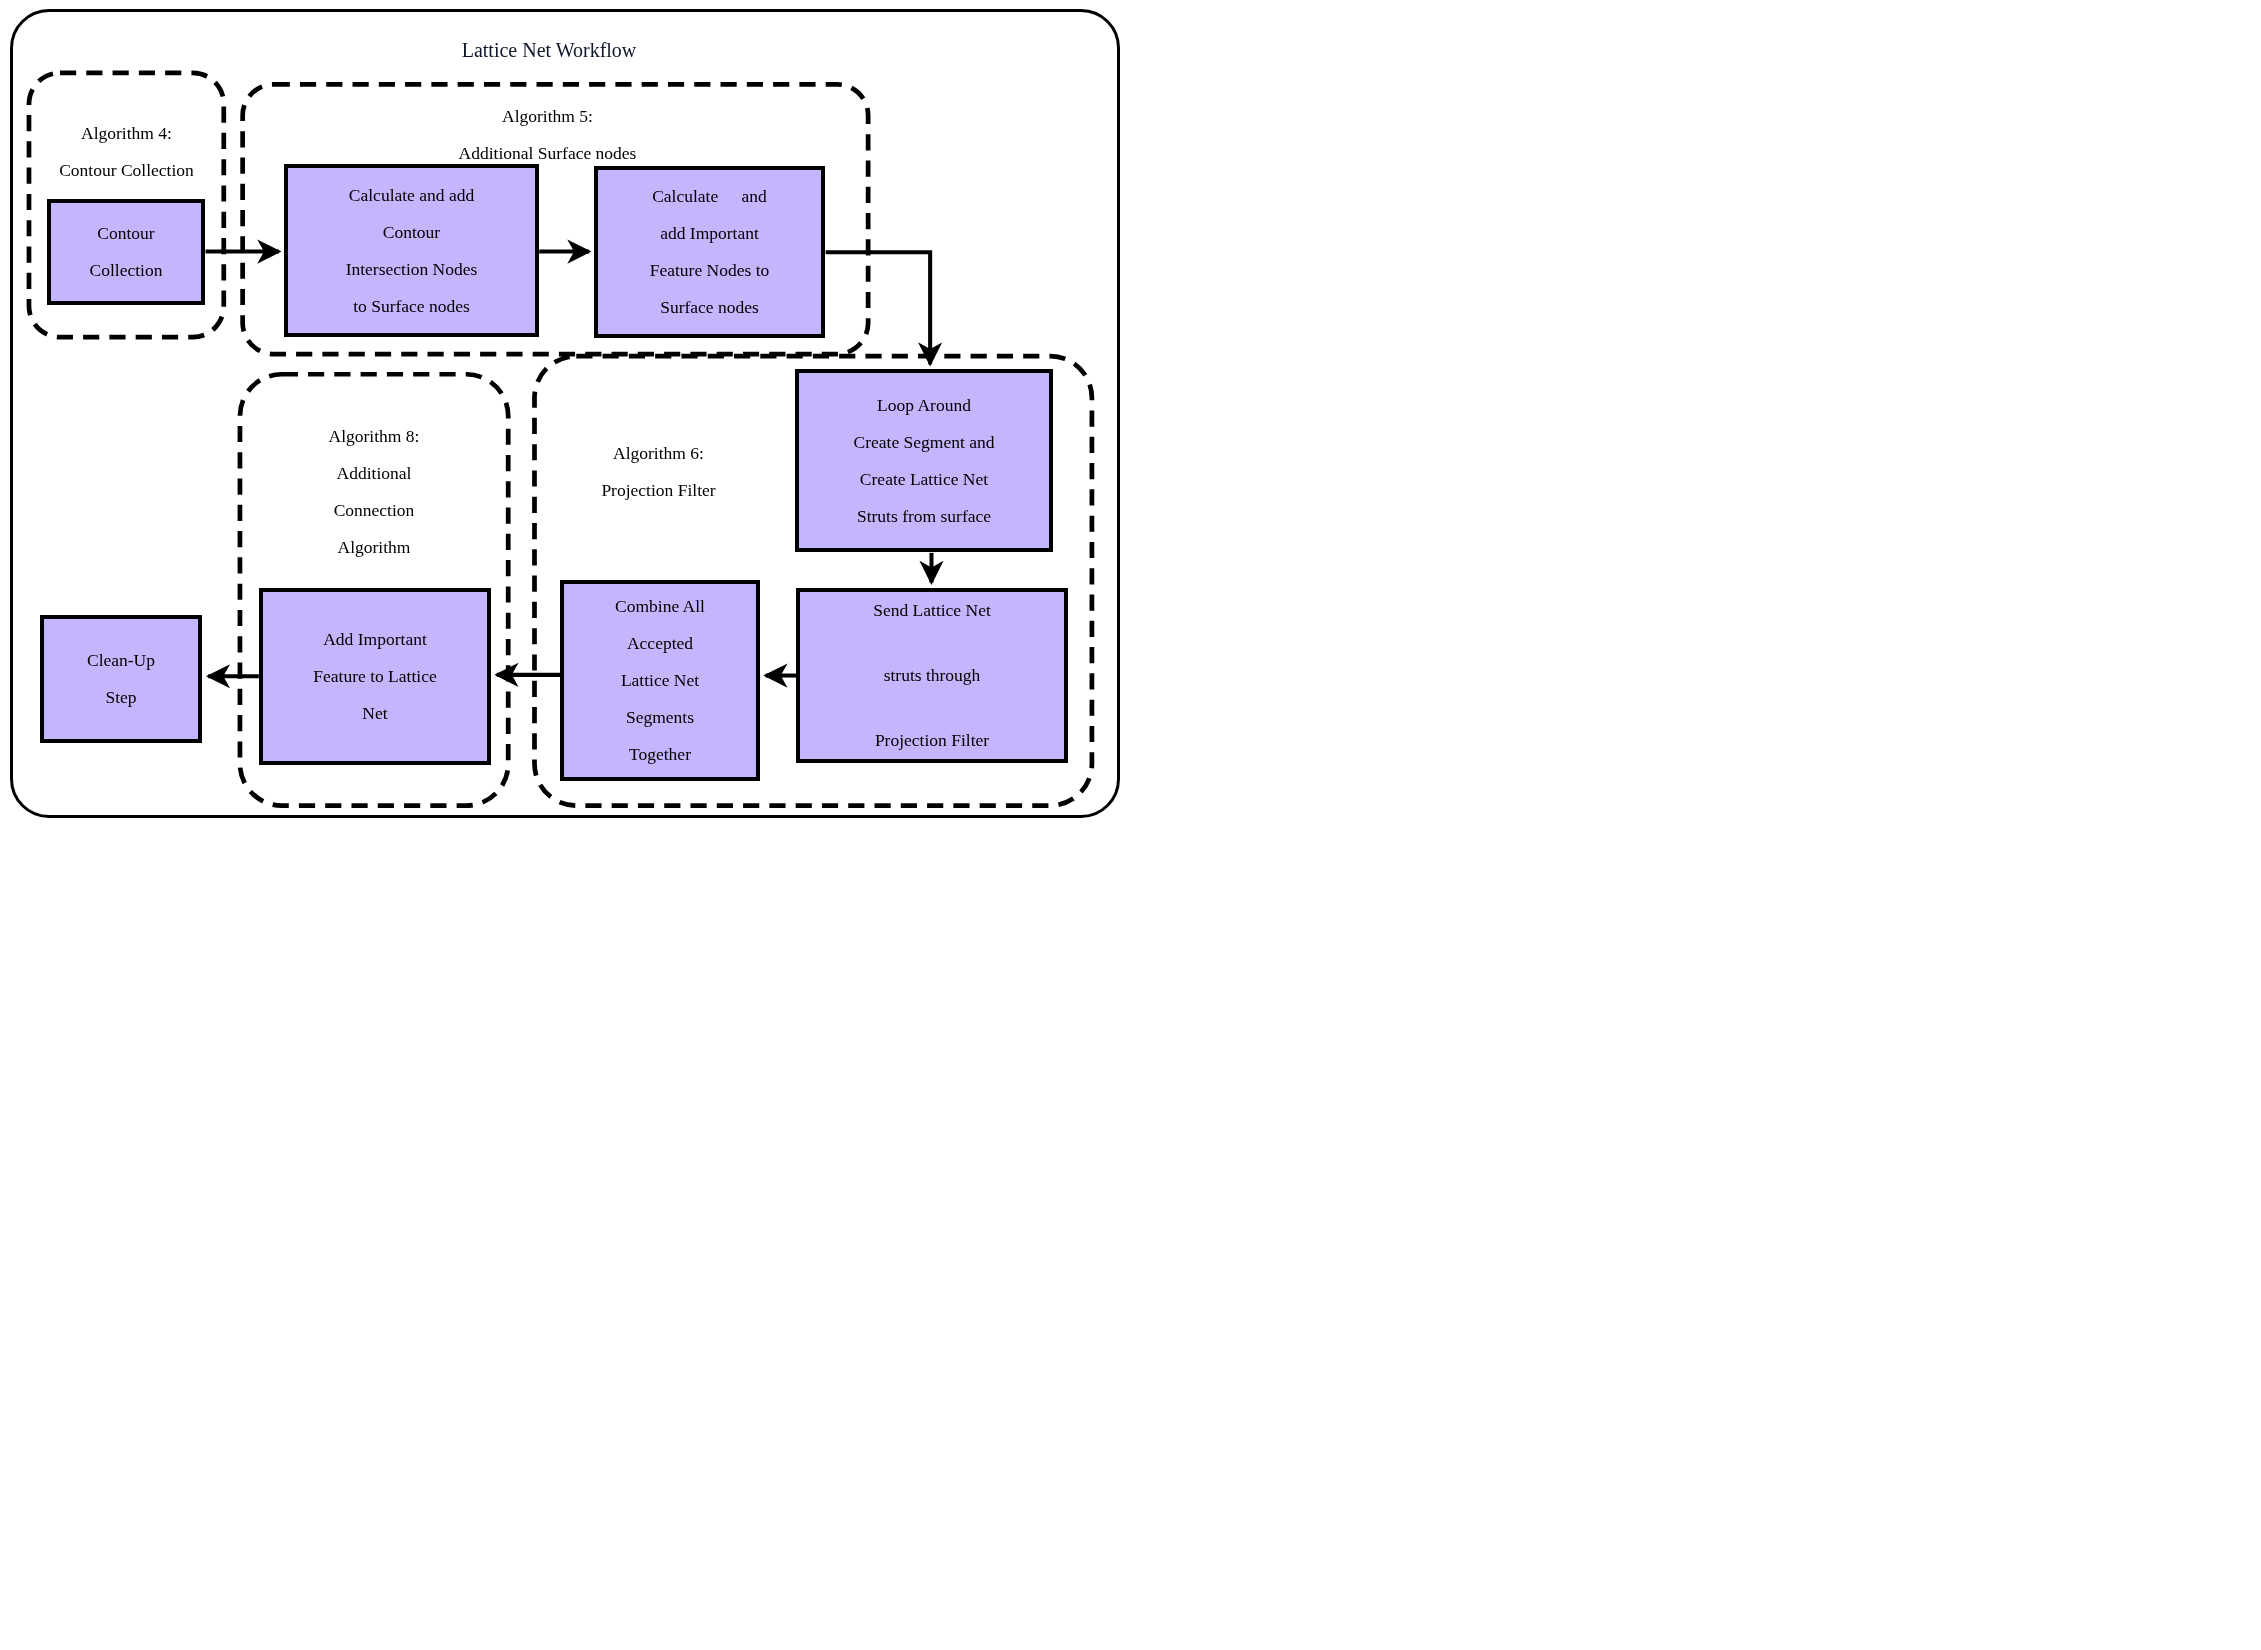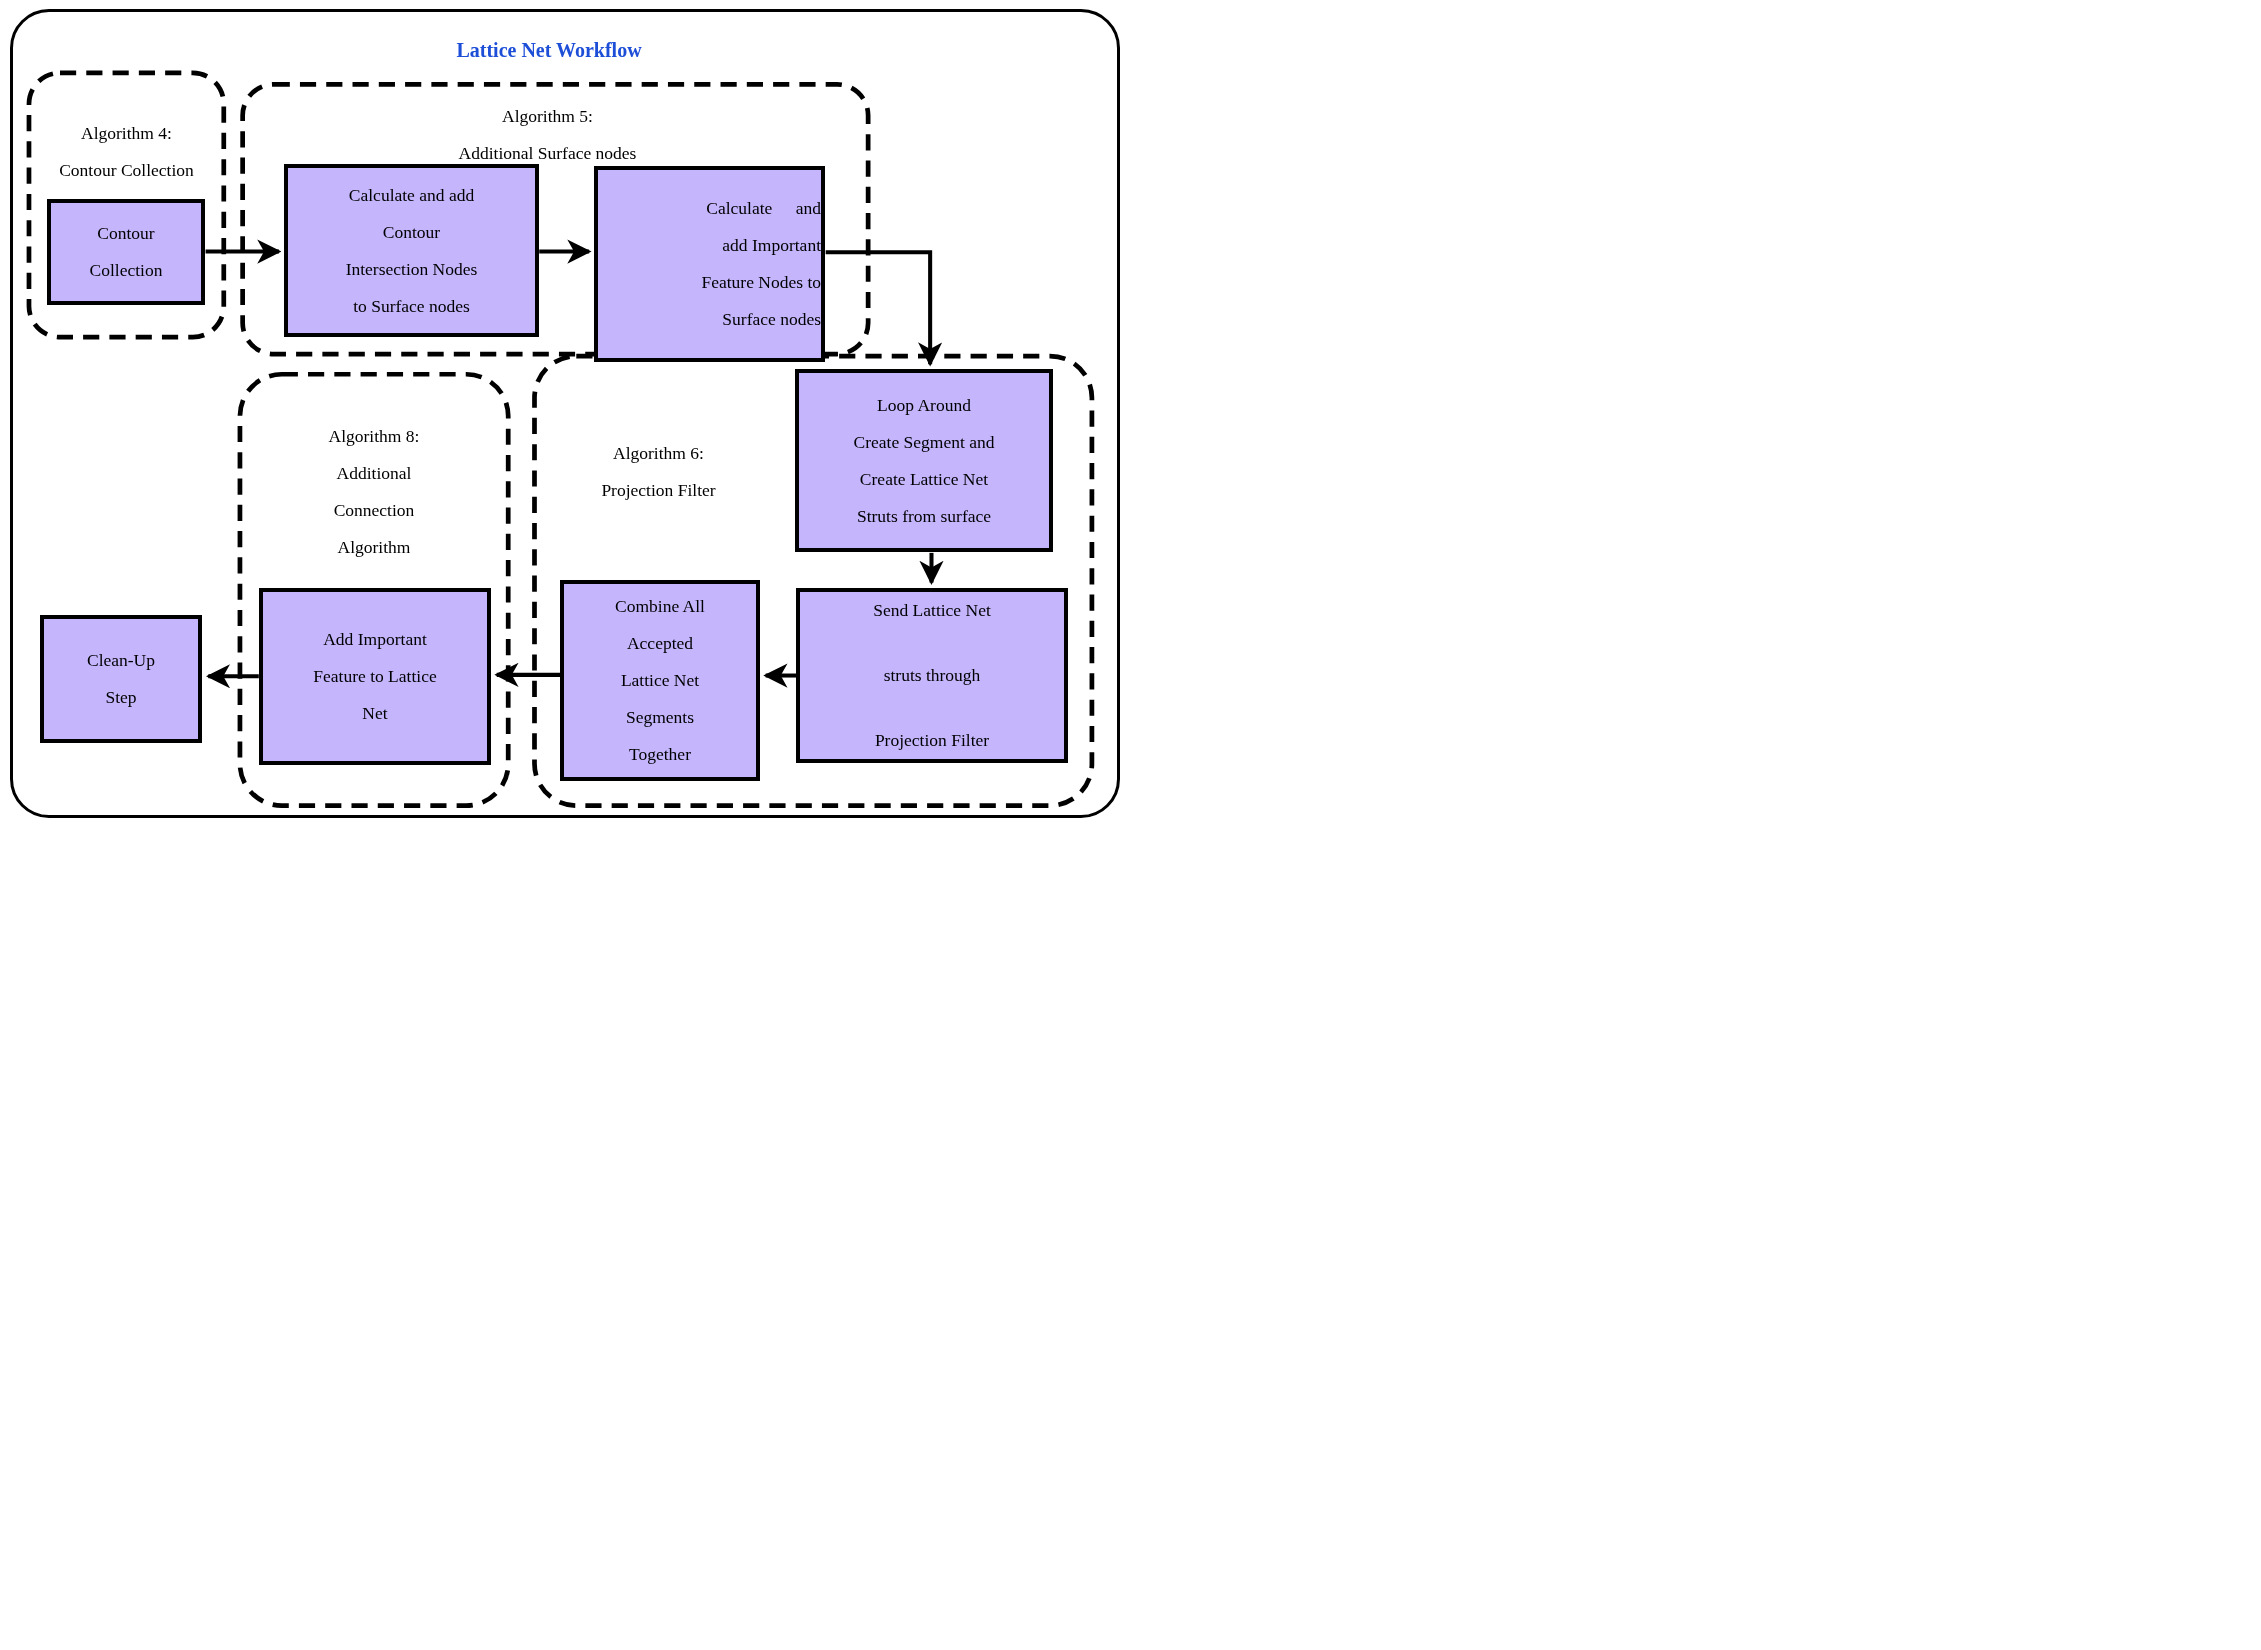"Lattice Net Workflow" .diagram-title { color: #1d4ed8 -> #0f172a; font-weight: bold -> none }
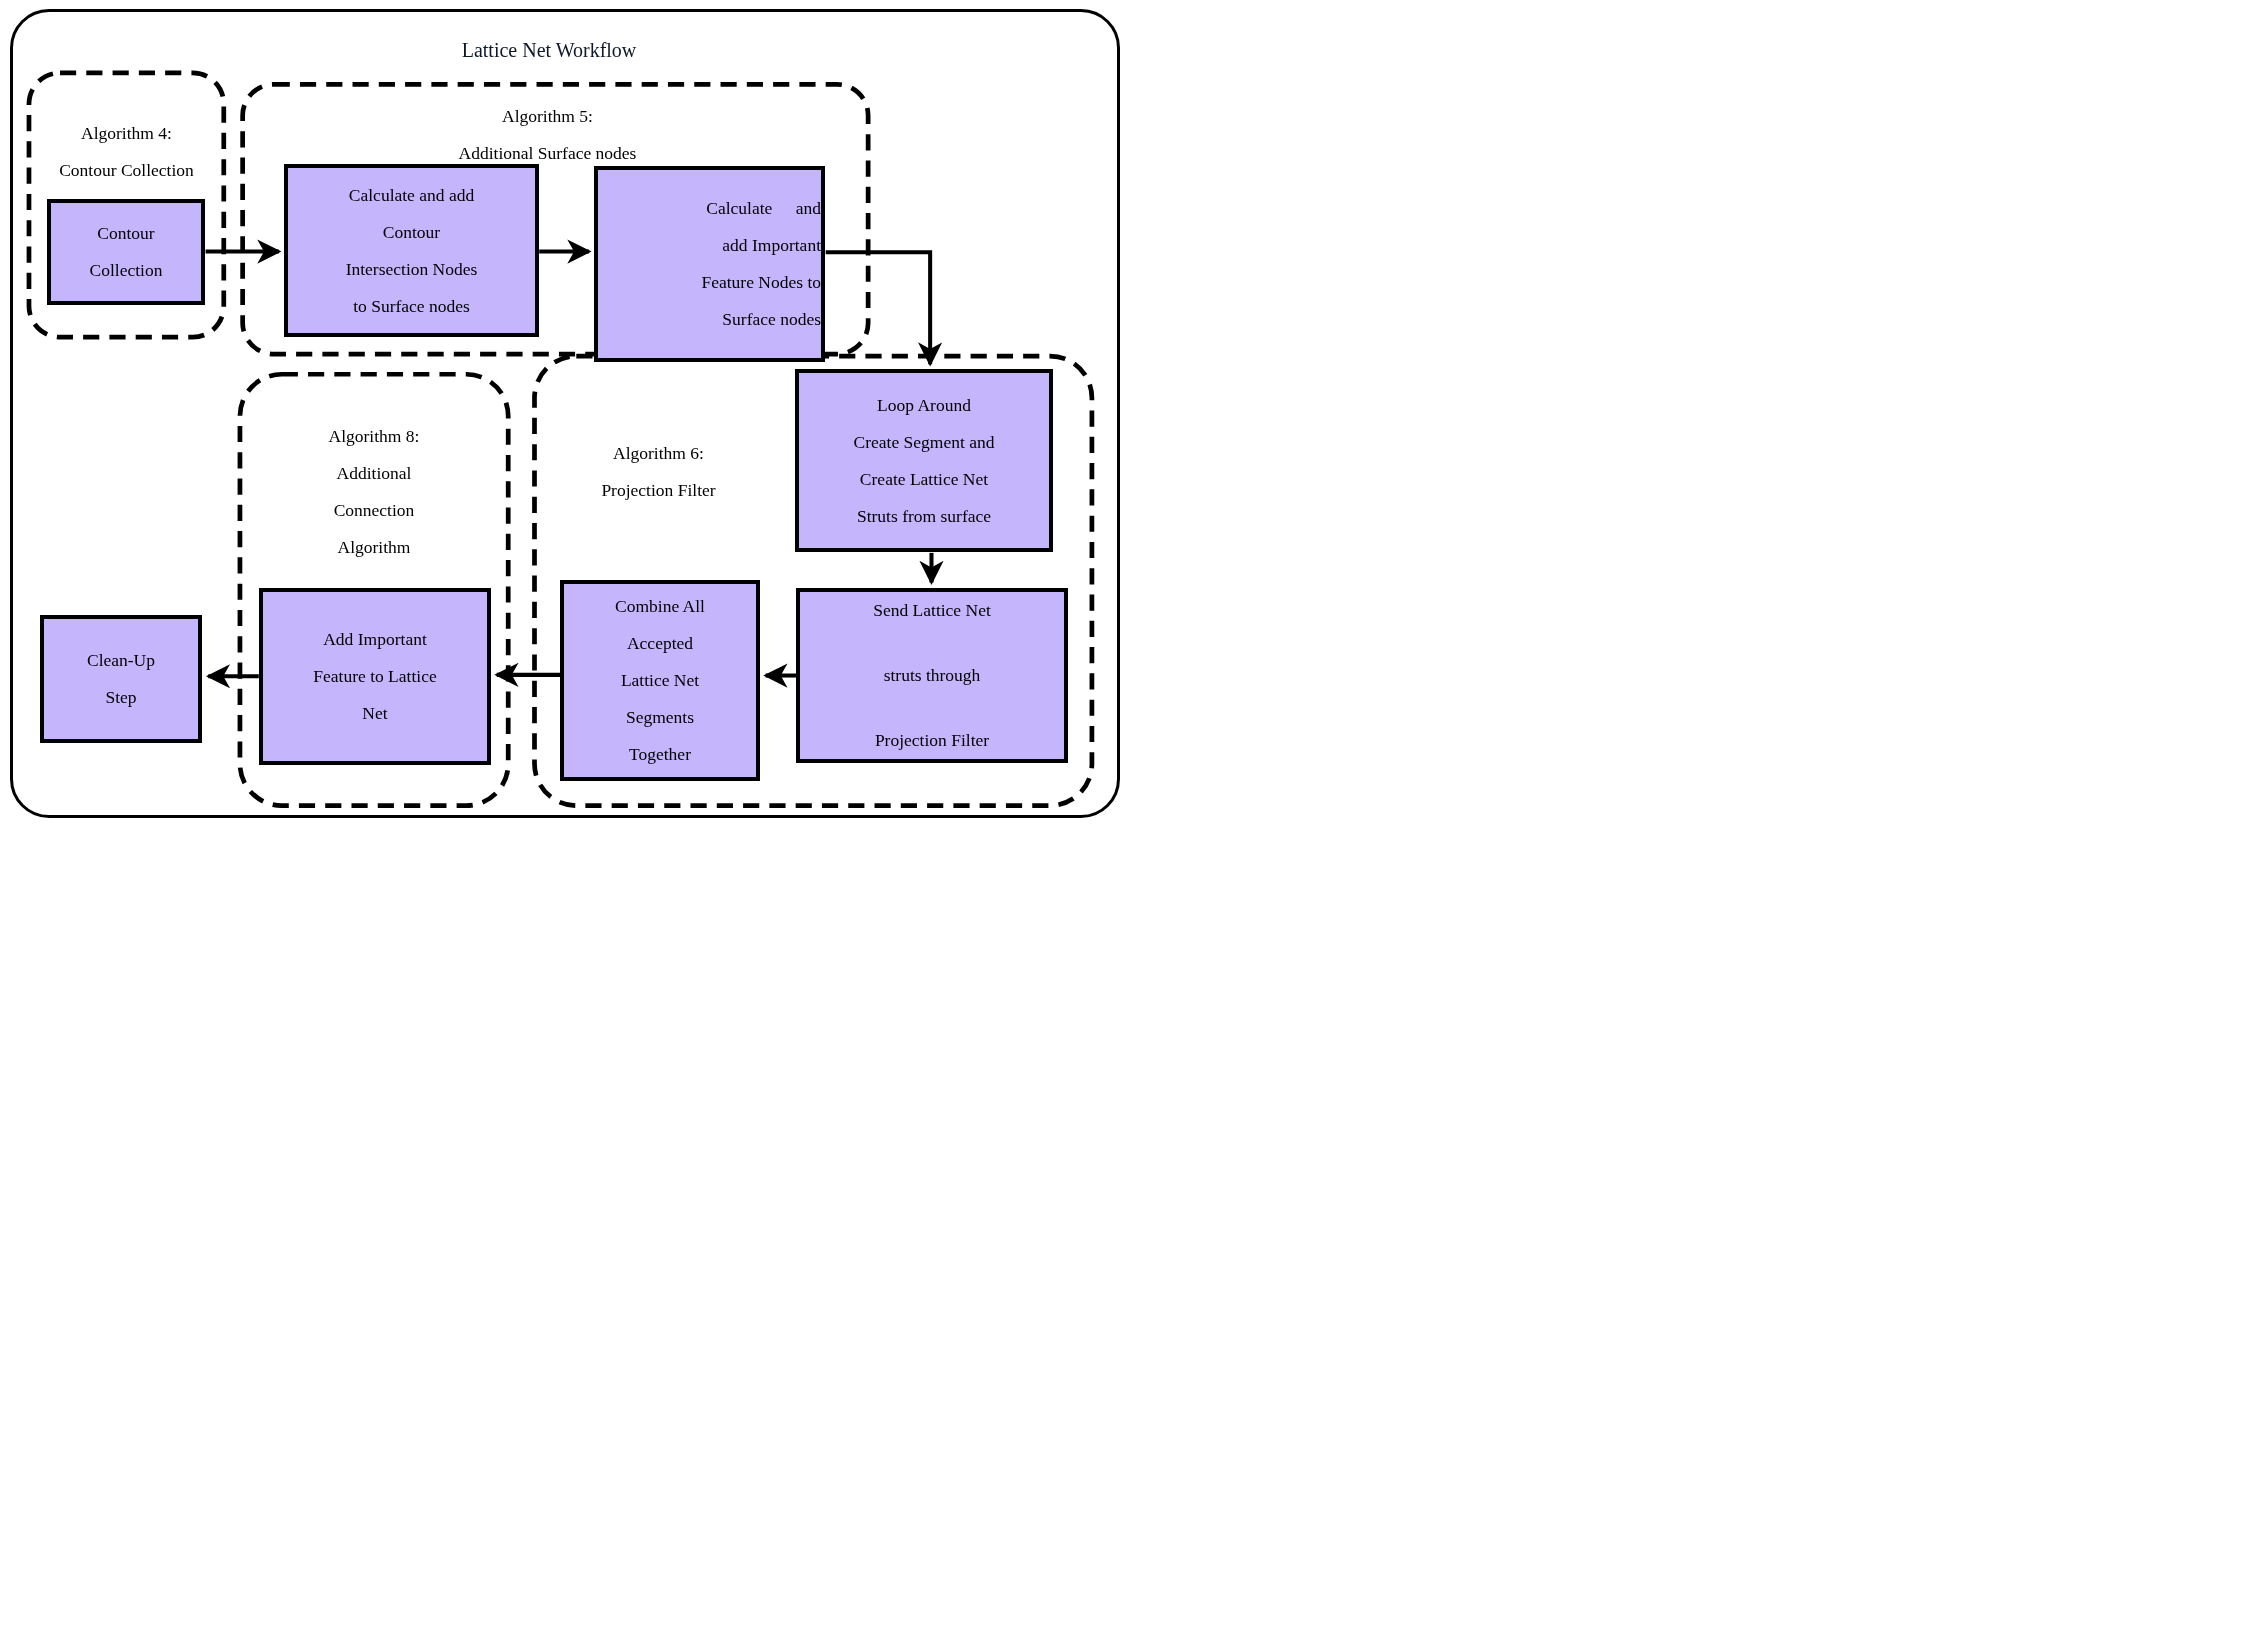"Calculate and" #node-calc-feature { align-items: flex-end -> none; height: 196px -> 172px }
